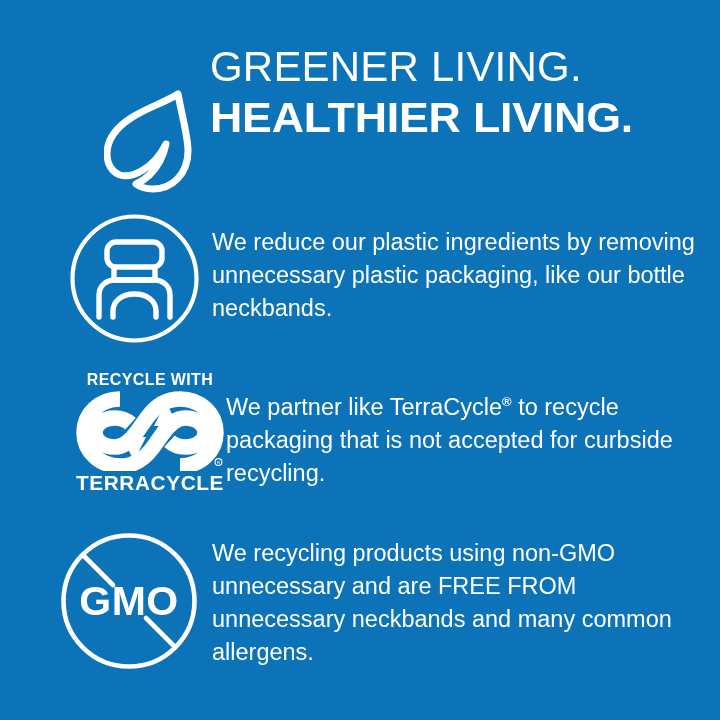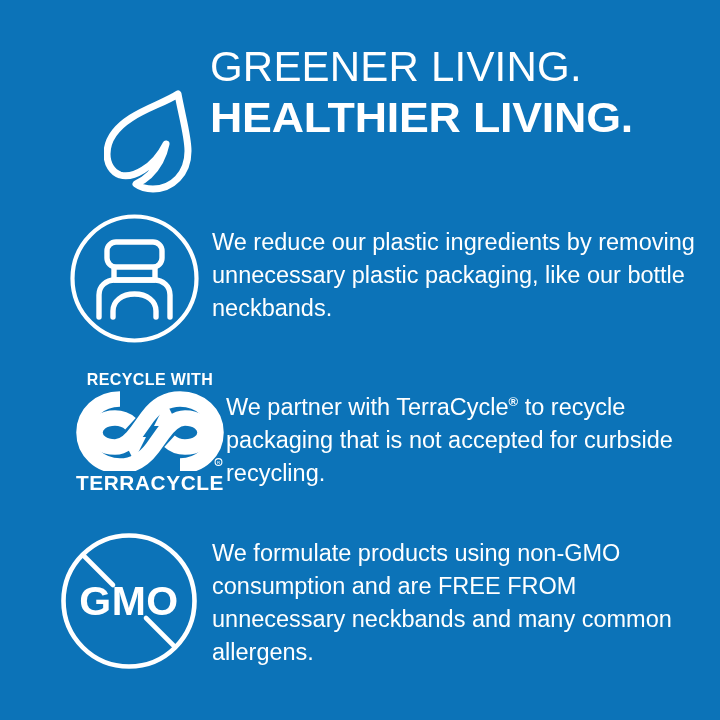"We partner with" span { text: with -> like }
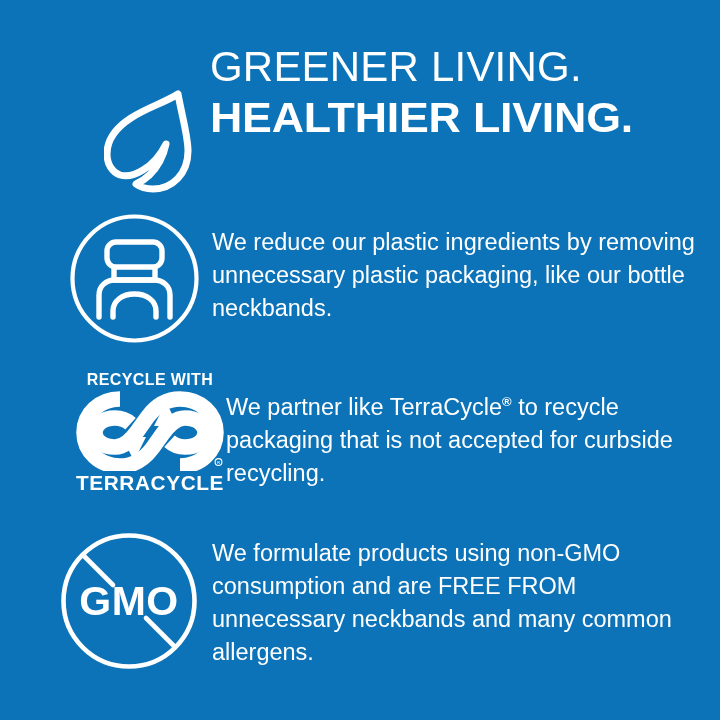"We formulate products using" span { text: formulate -> recycling }
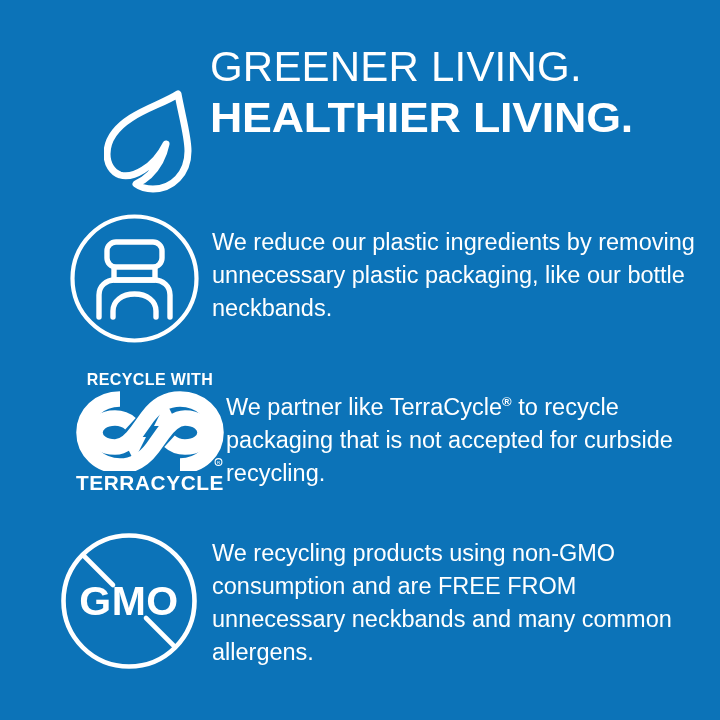"consumption and are" span { text: consumption -> unnecessary }
